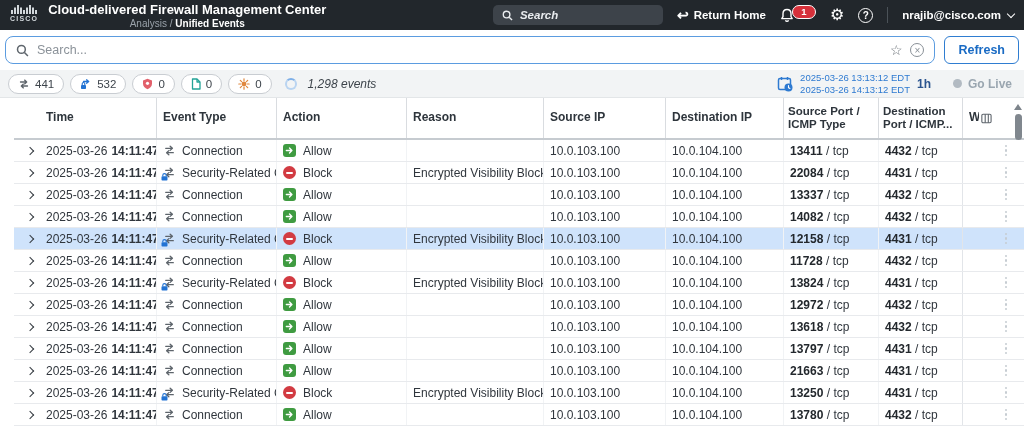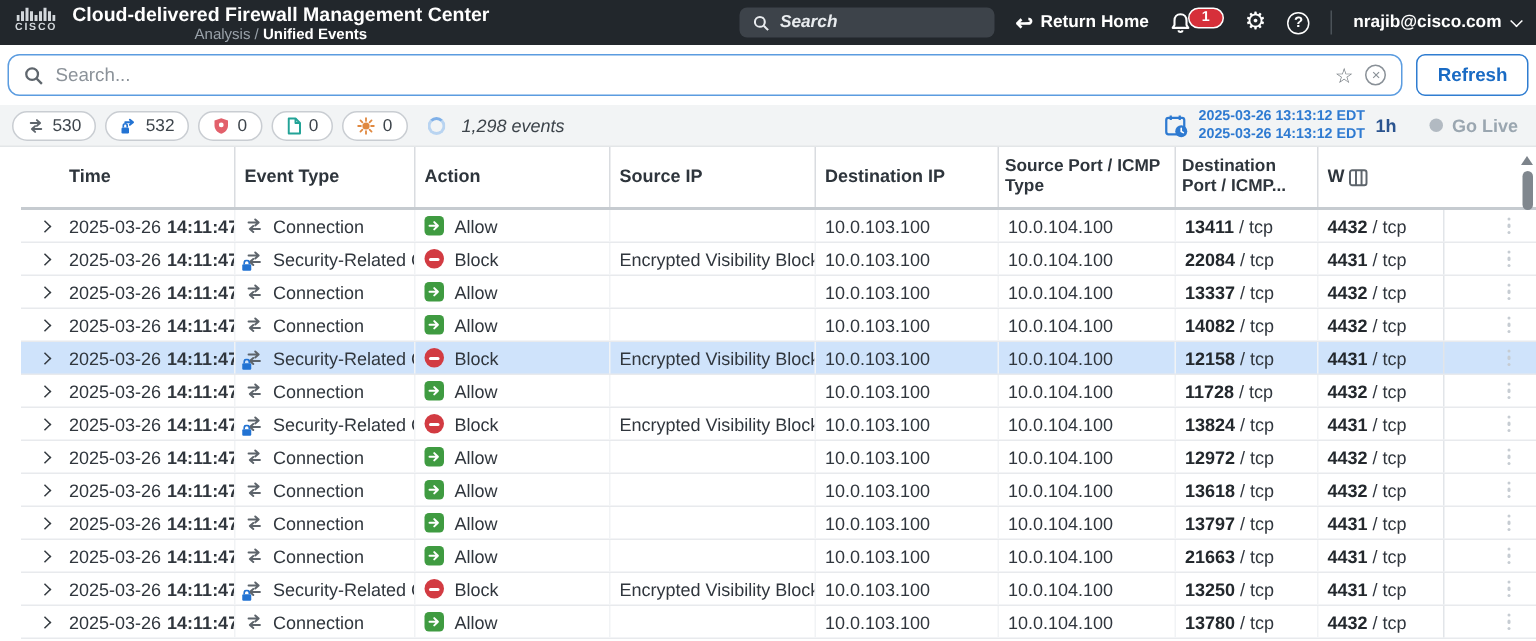"530" span { text: 530 -> 441 }
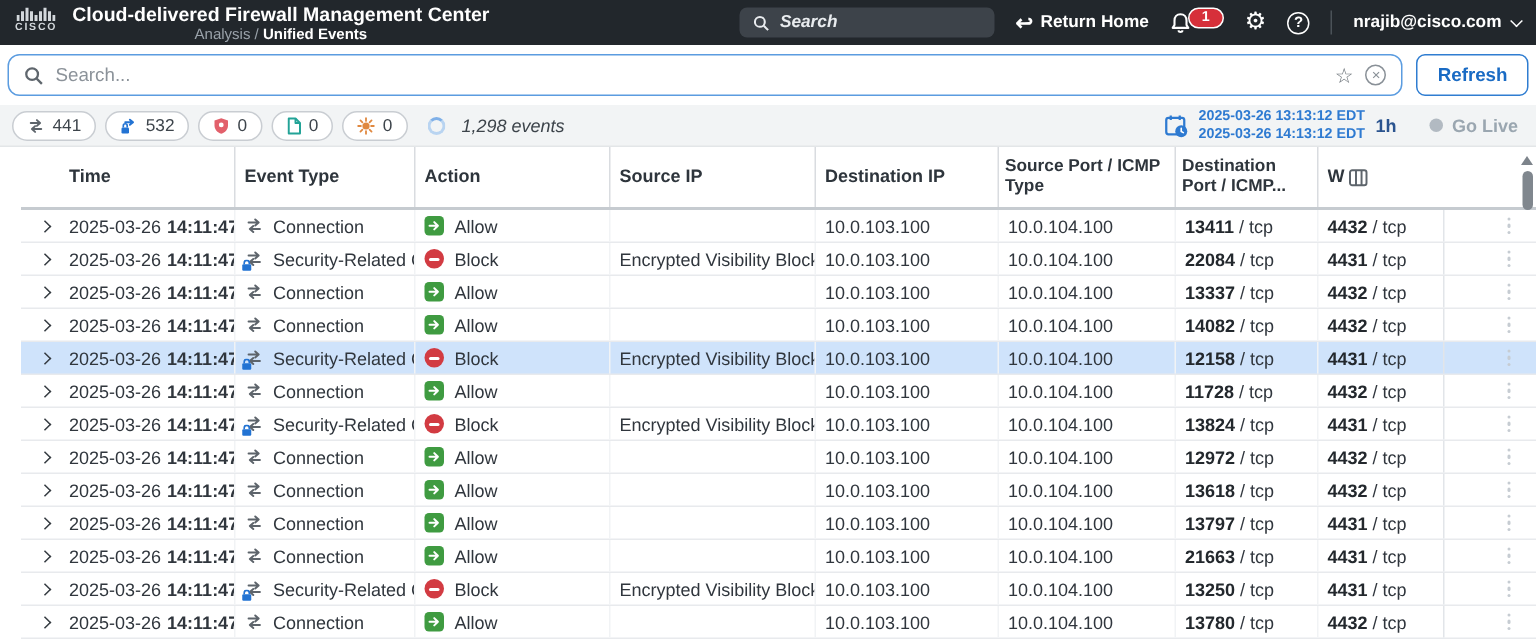"2025-03-26 13:13:12 EDT" .tr-times { font-weight: 700 -> 400 }
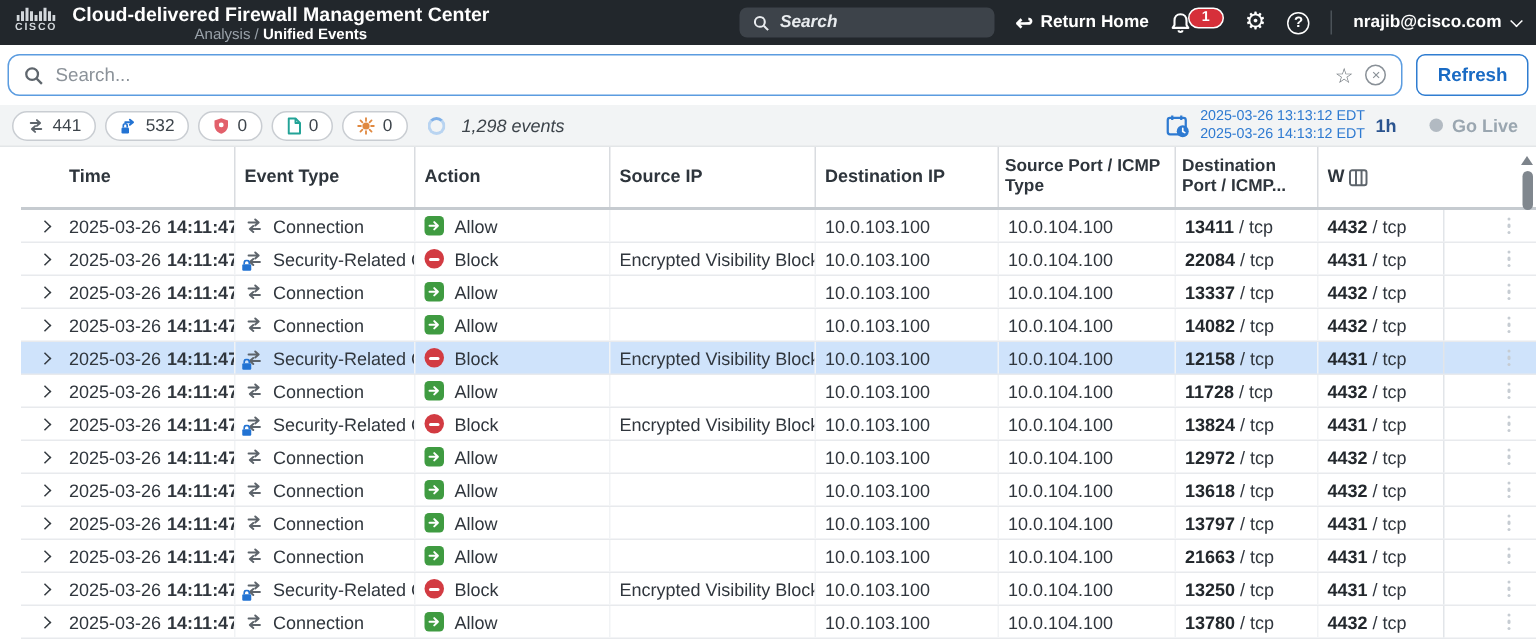"Reason" div.th { html: none -> <div>Reason</div> }
